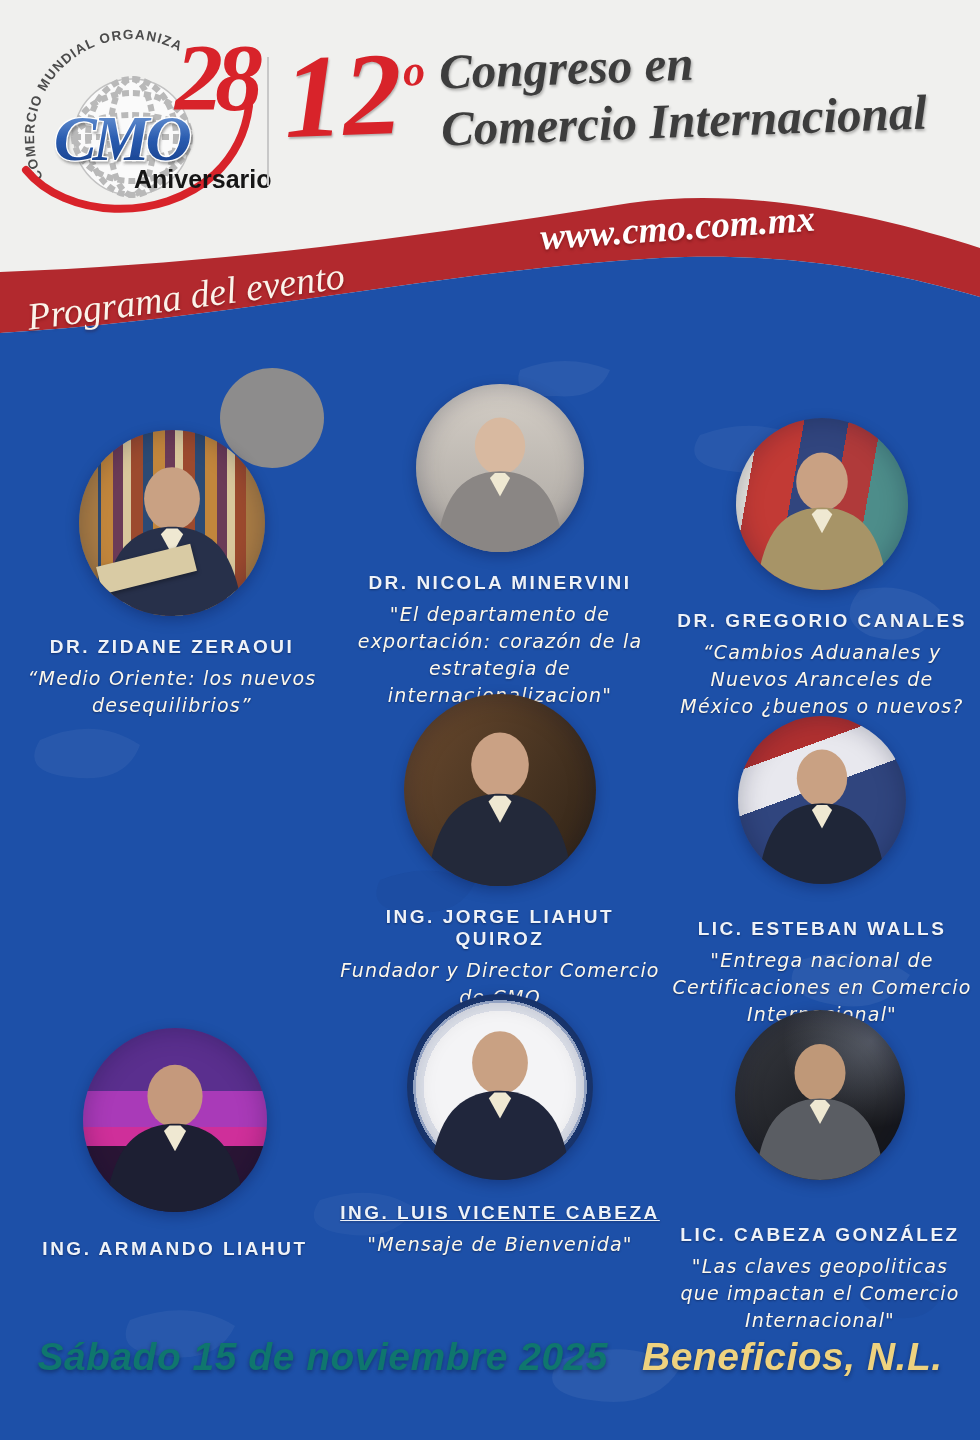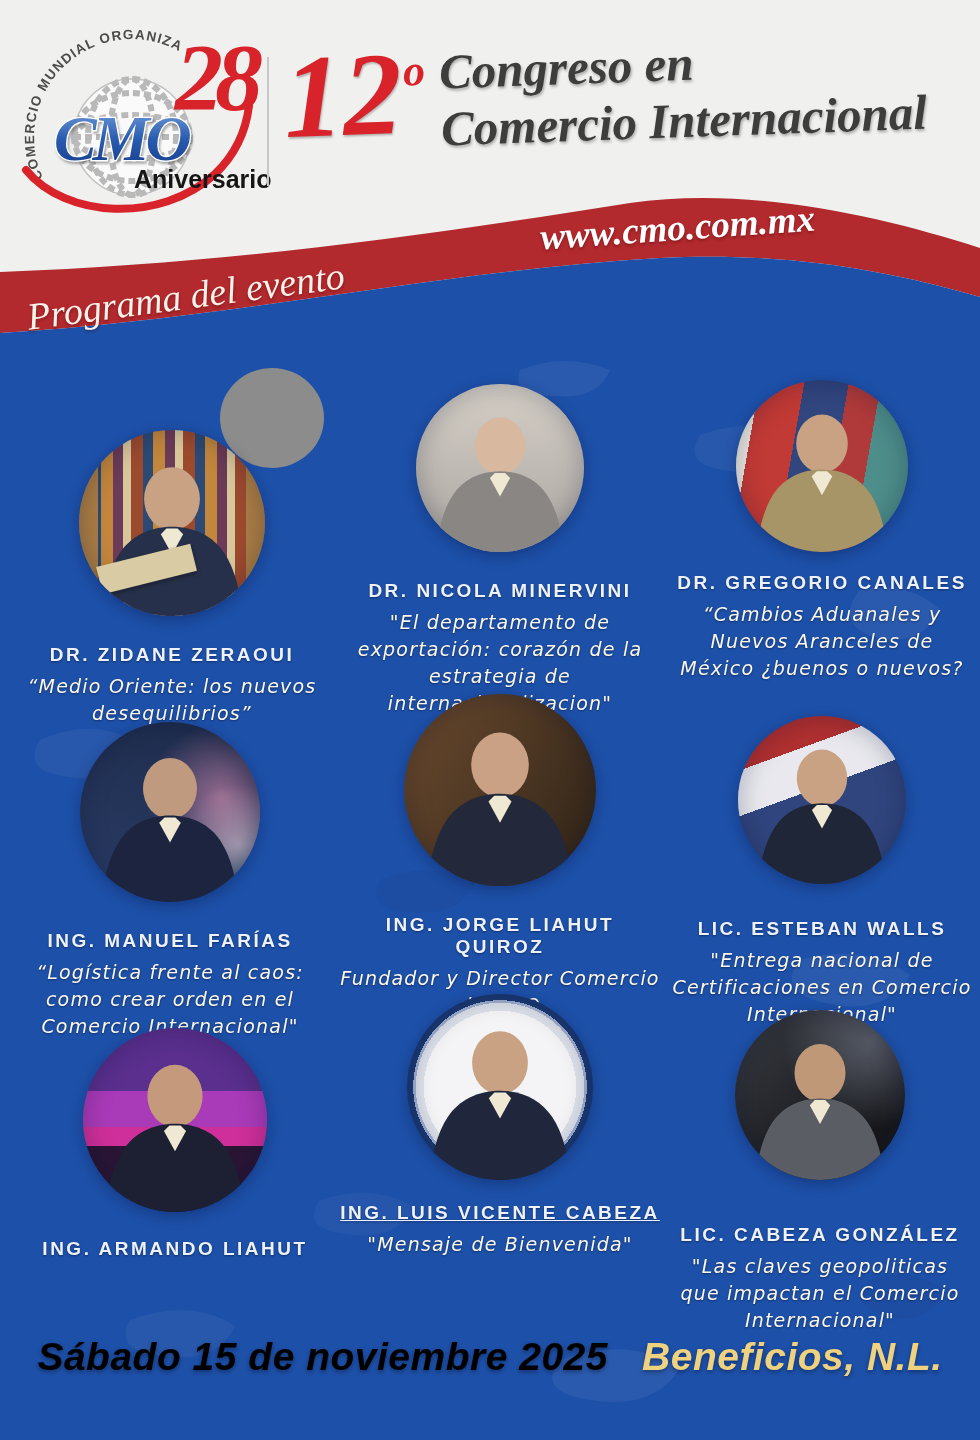"DR. NICOLA MINERVINI" .sname { margin-top: 28px -> 20px }
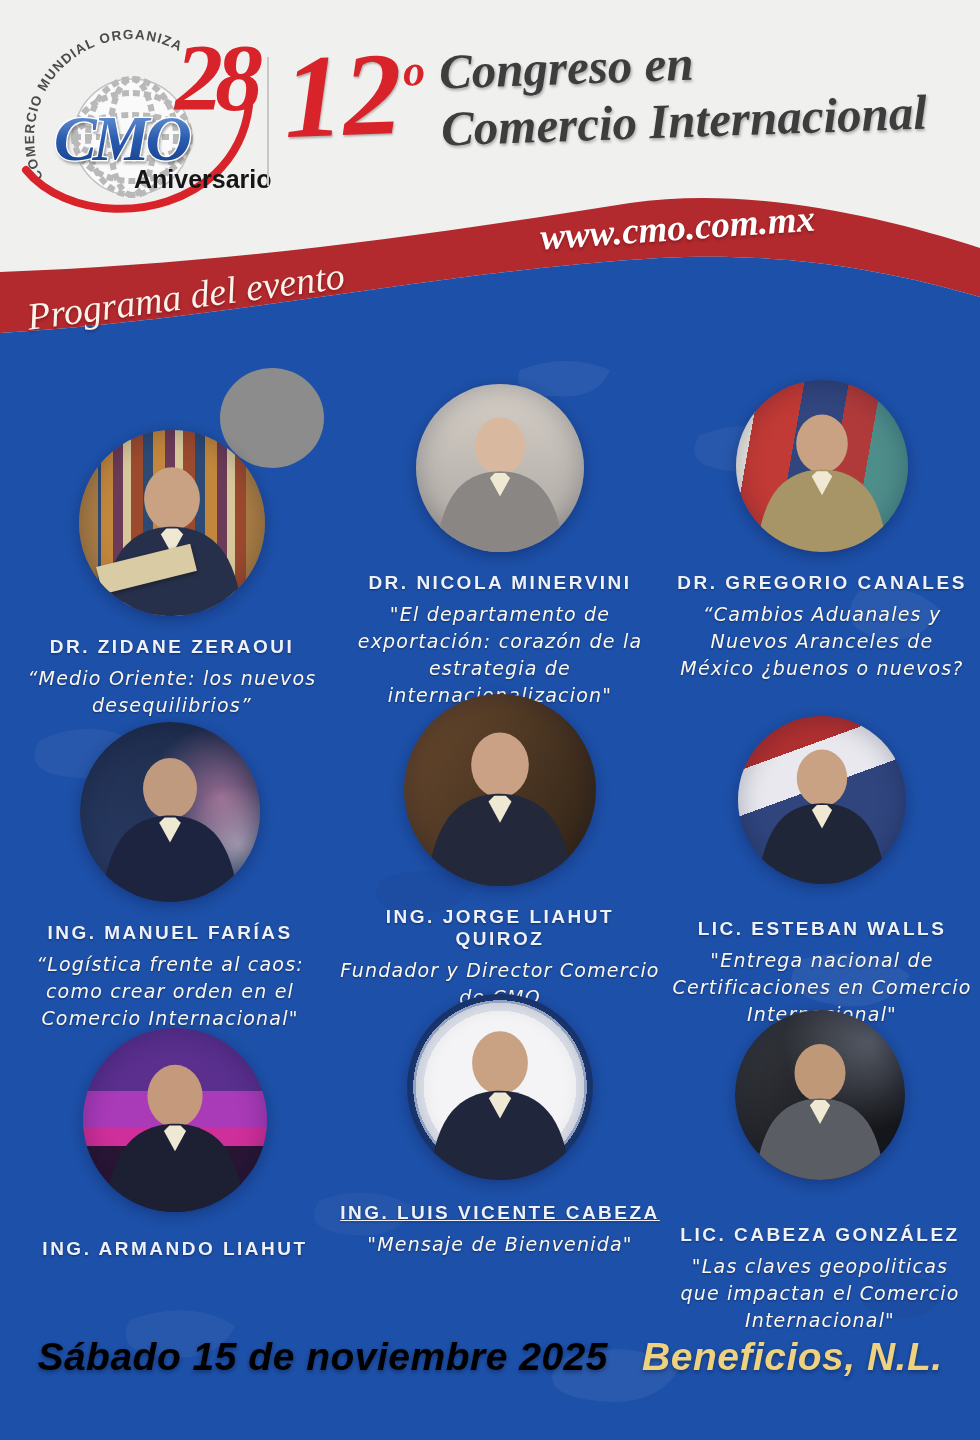"DR. GREGORIO CANALES" #spC { top: 380px -> 418px }
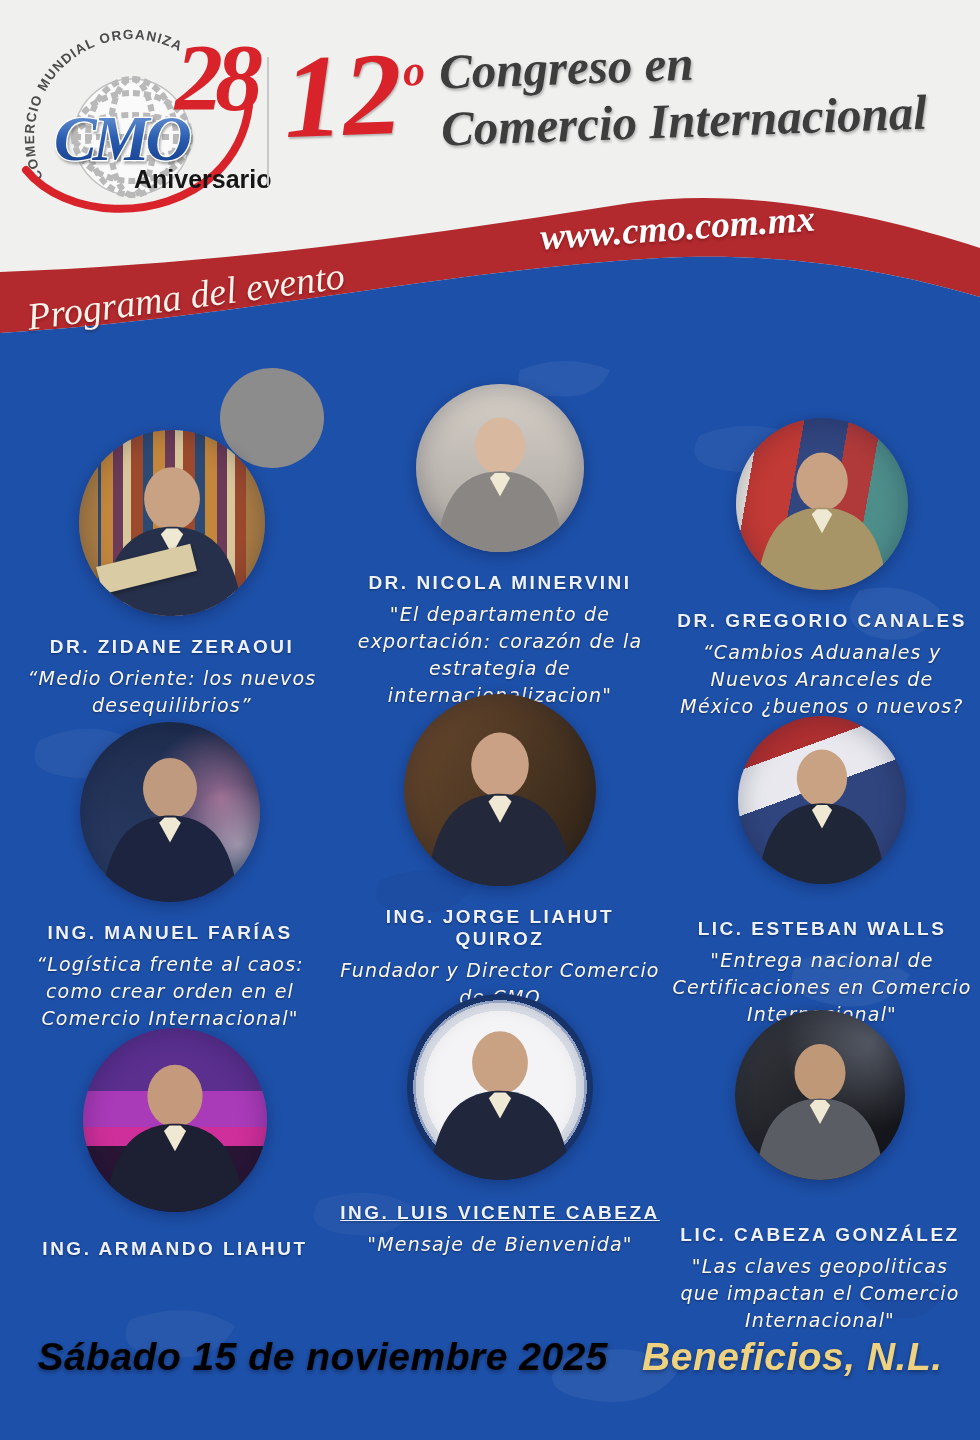"ING. MANUEL FARÍAS" div.speaker { html: <div> <div> <svg> <ellipse></ellipse> <path></path> <path></path> </svg> </div> <div>ING. MANUEL FARÍAS</div> <div>“Logística frente al caos: como crear orden en el Comercio Internacional"</div> </div> -> none }
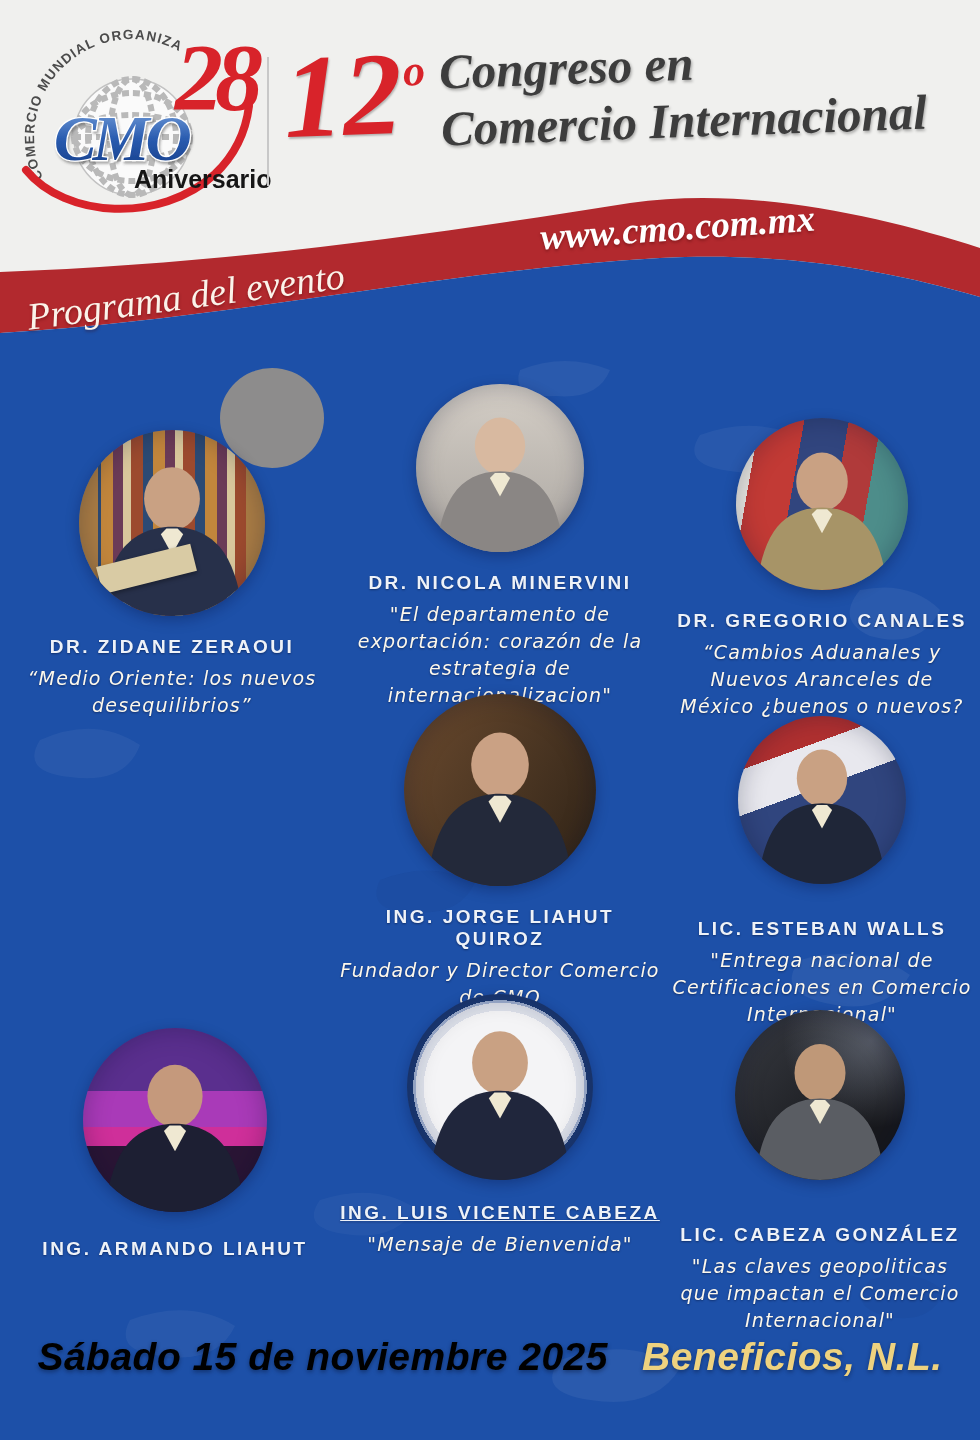"Sábado 15 de noviembre 2025" .fdate { color: #000000 -> #0f766e }
